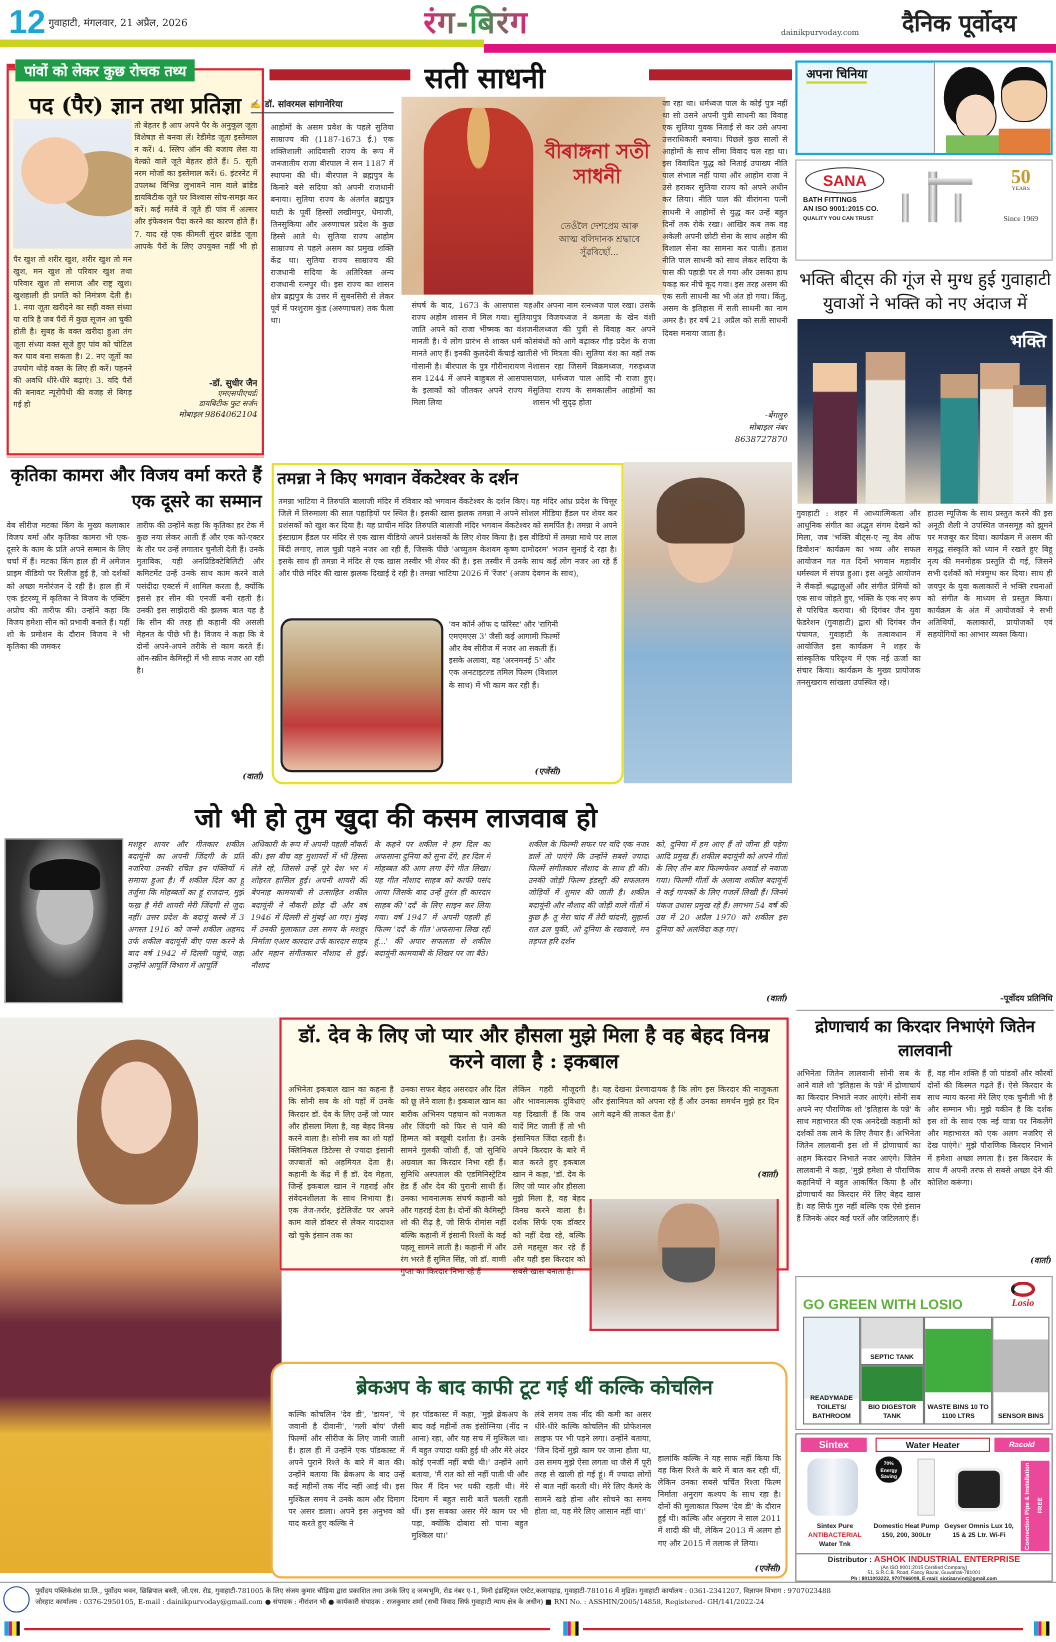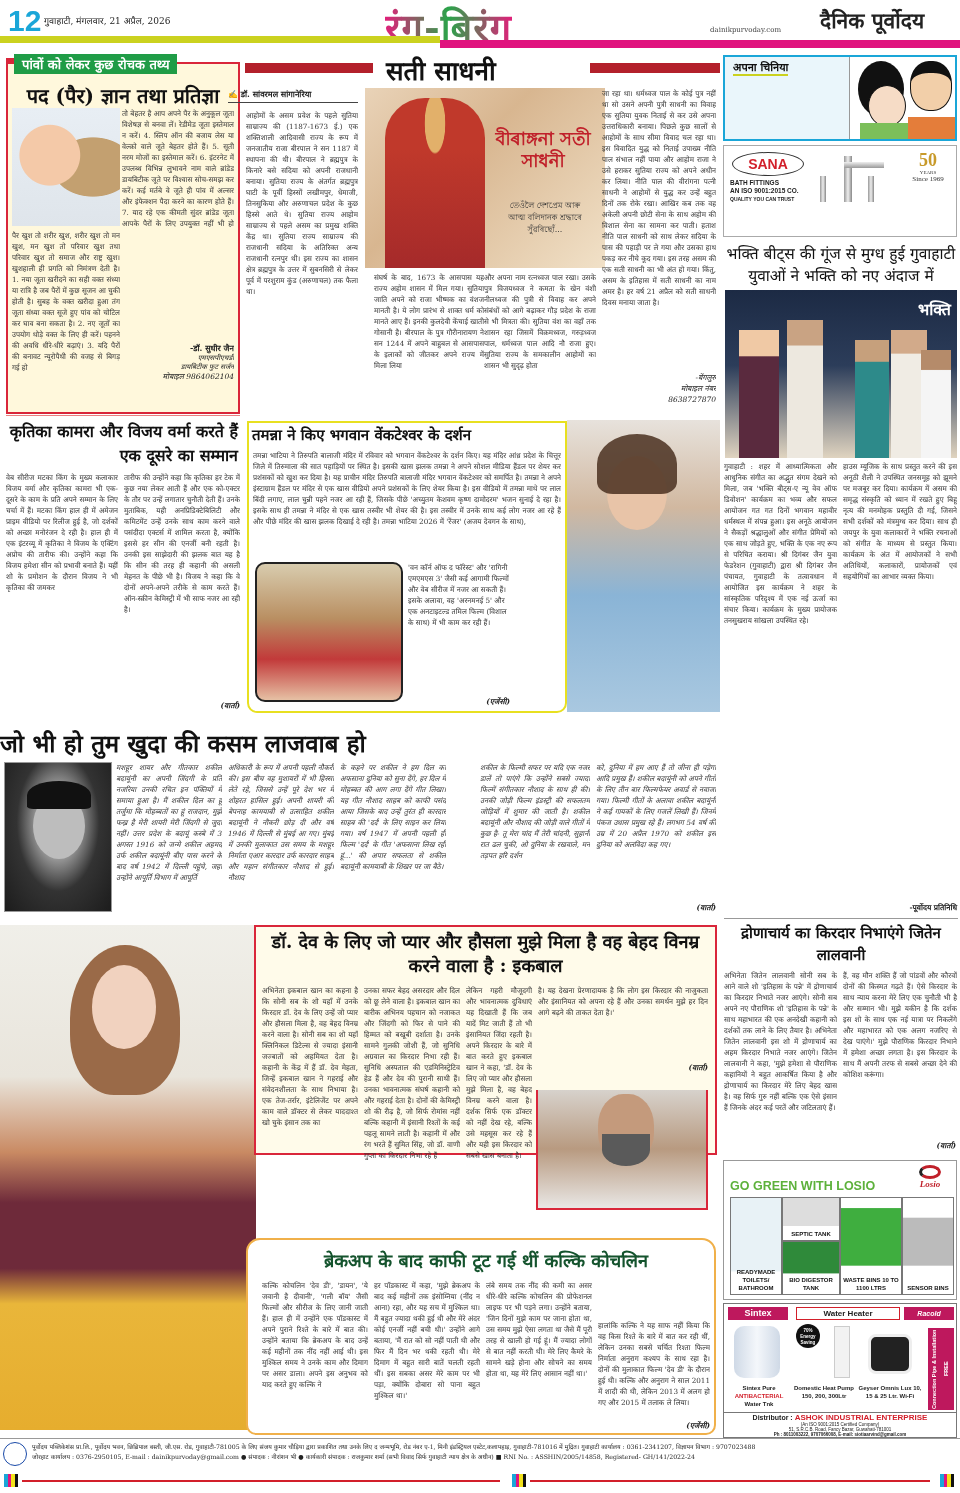"रंग-बिरंग" .section-title { font-size: 38px -> 28px }
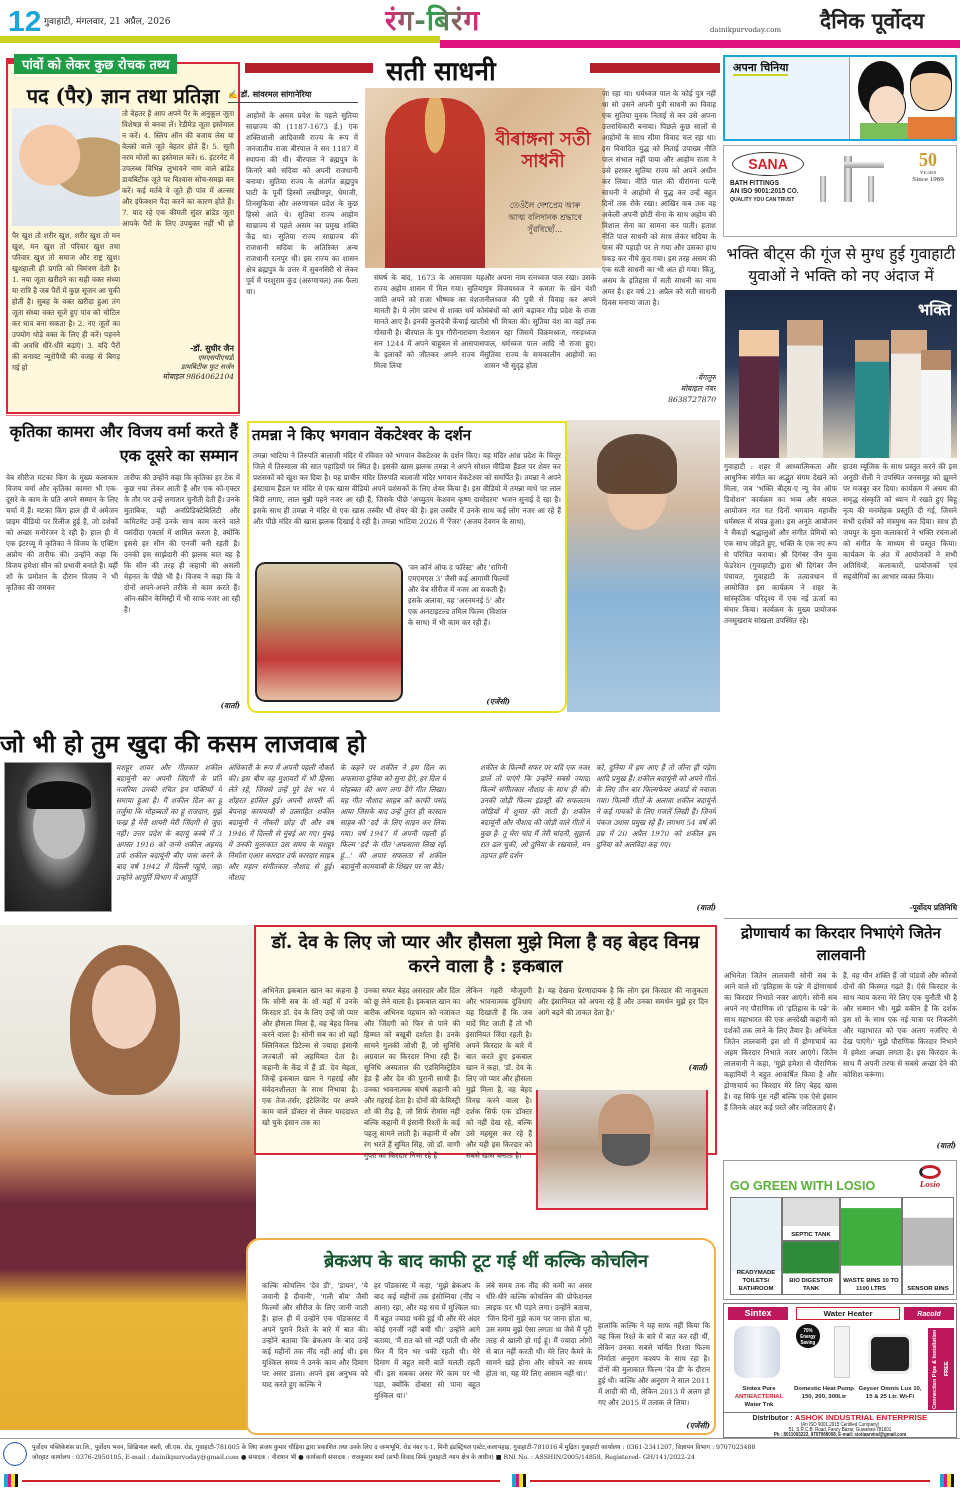"Since 1969" div { margin-top: 0 -> 20px }
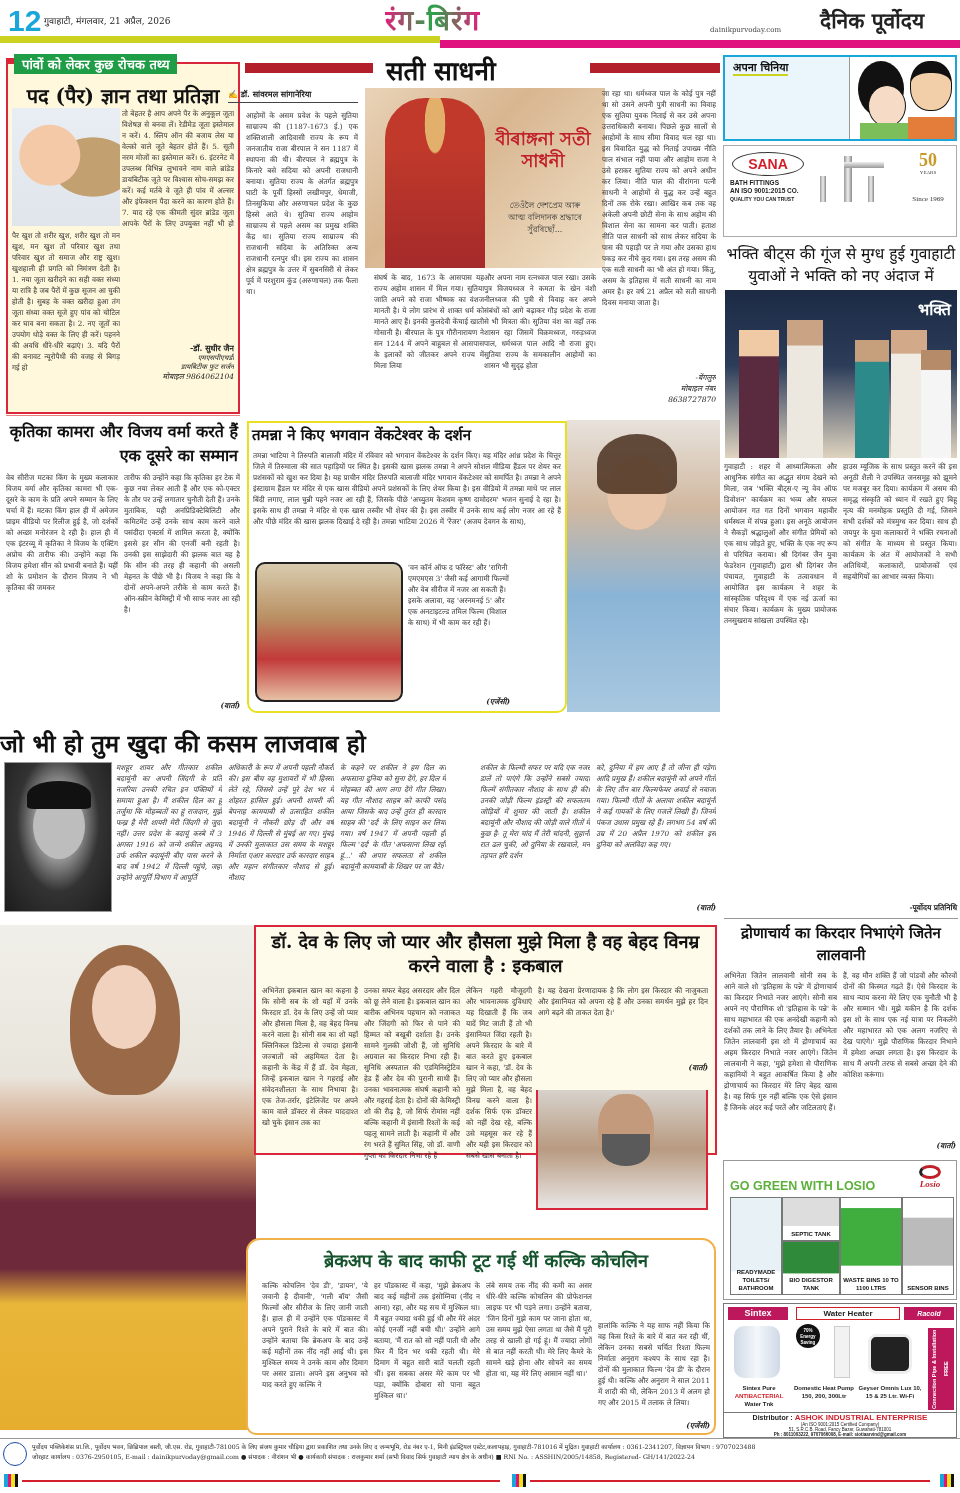"जो भी हो तुम खुदा" .shakeel-head { text-align: none -> center }
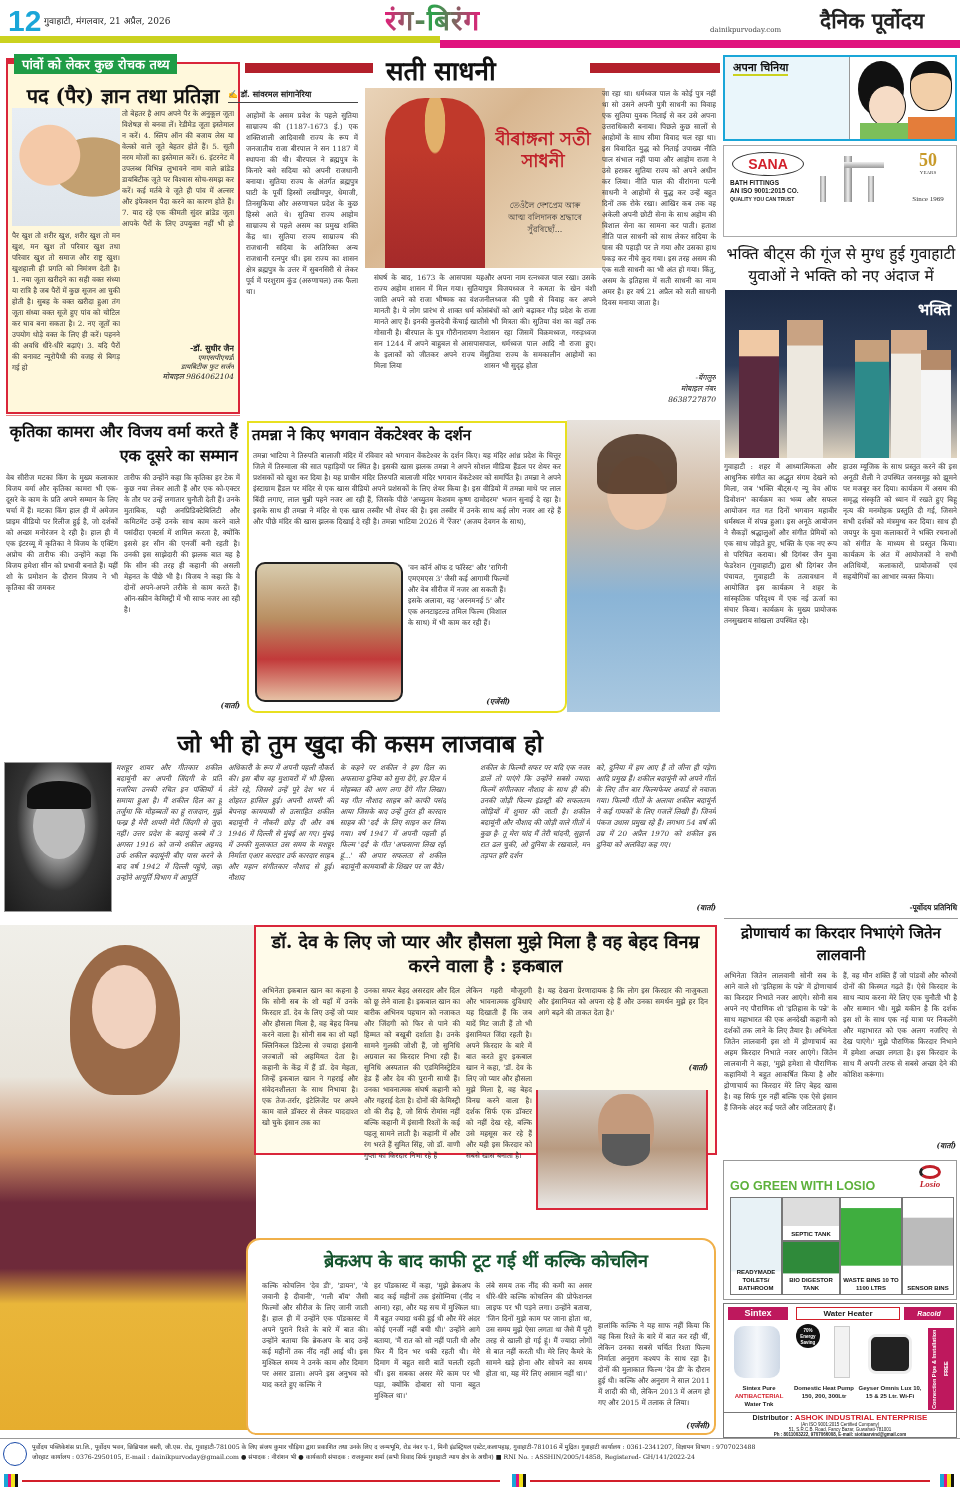"Sintex" .red-tag { background: #be185d -> #ec4899 }
